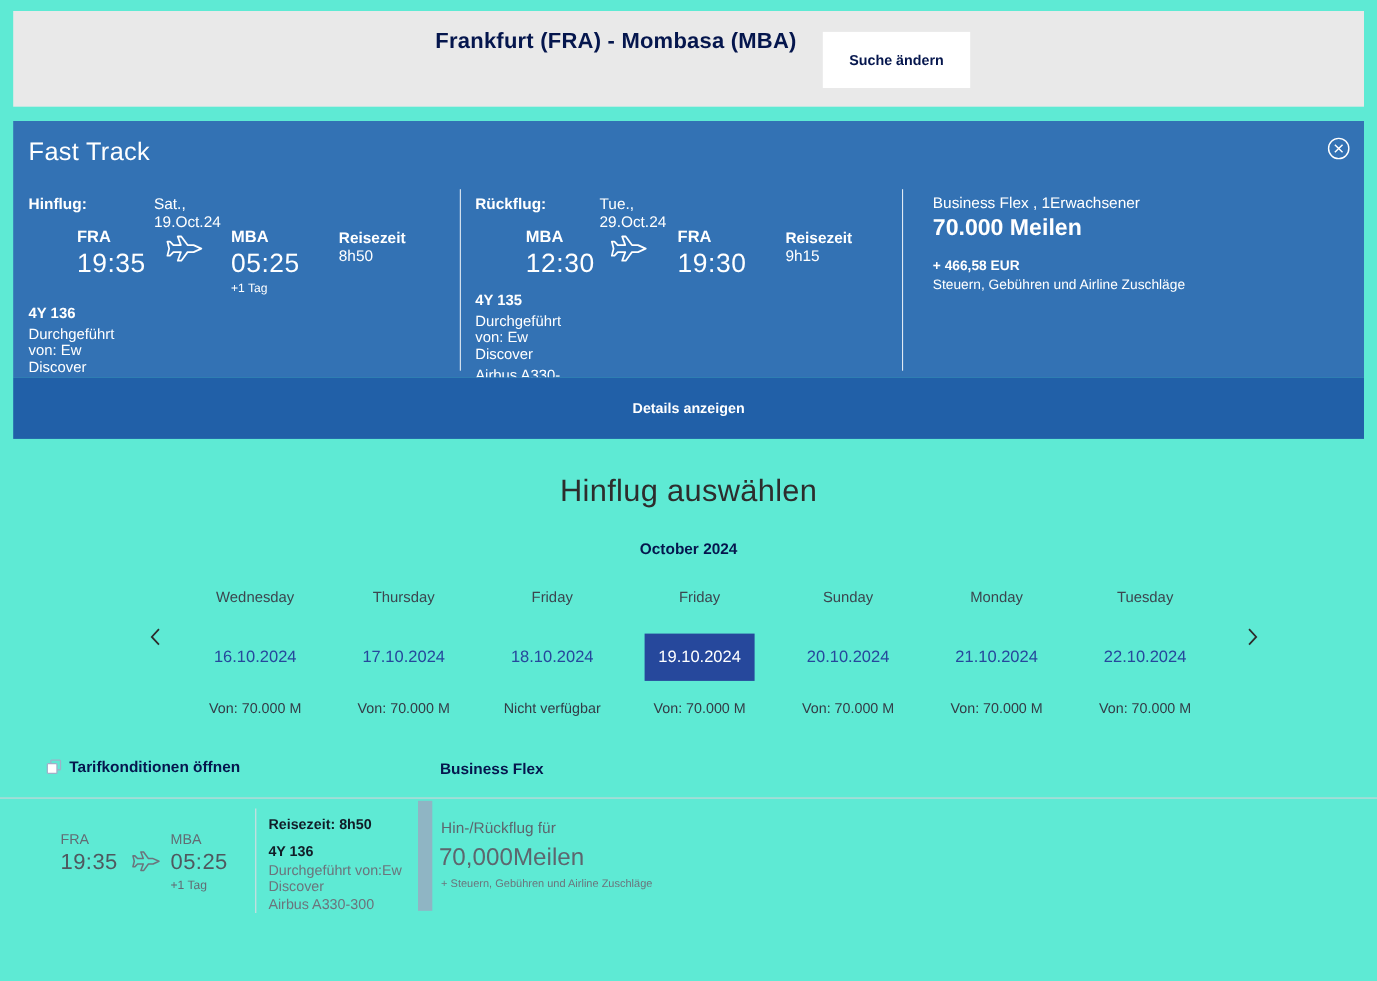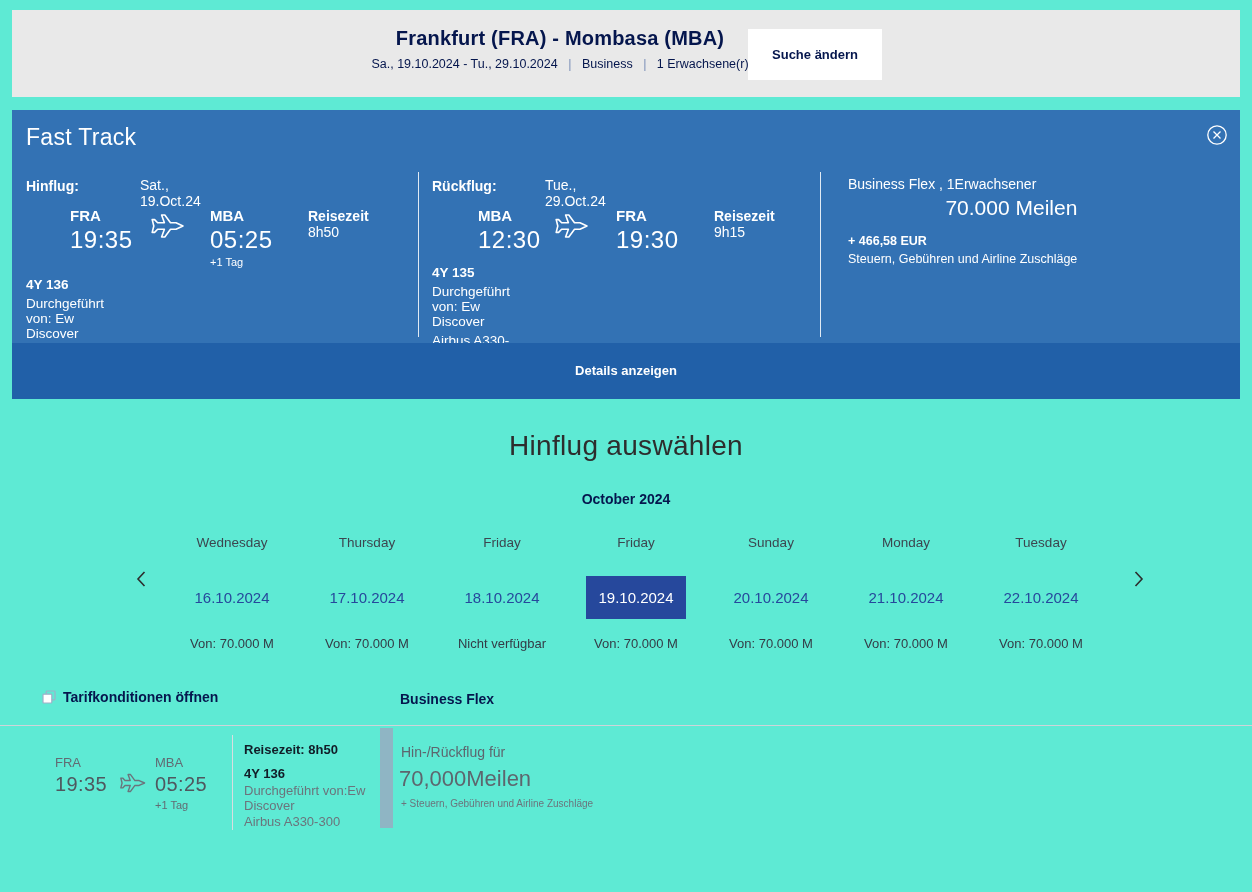"Sa., 19.10.2024 - Tu., 29.10.2024" div.route-sub { html: <div> <span>Sa., 19.10.2024 - Tu., 29.10.2024</span> <span>|</span> <span>Business</span> <span>|</span> <span>1 Erwachsene(r)</span> </div> -> none }
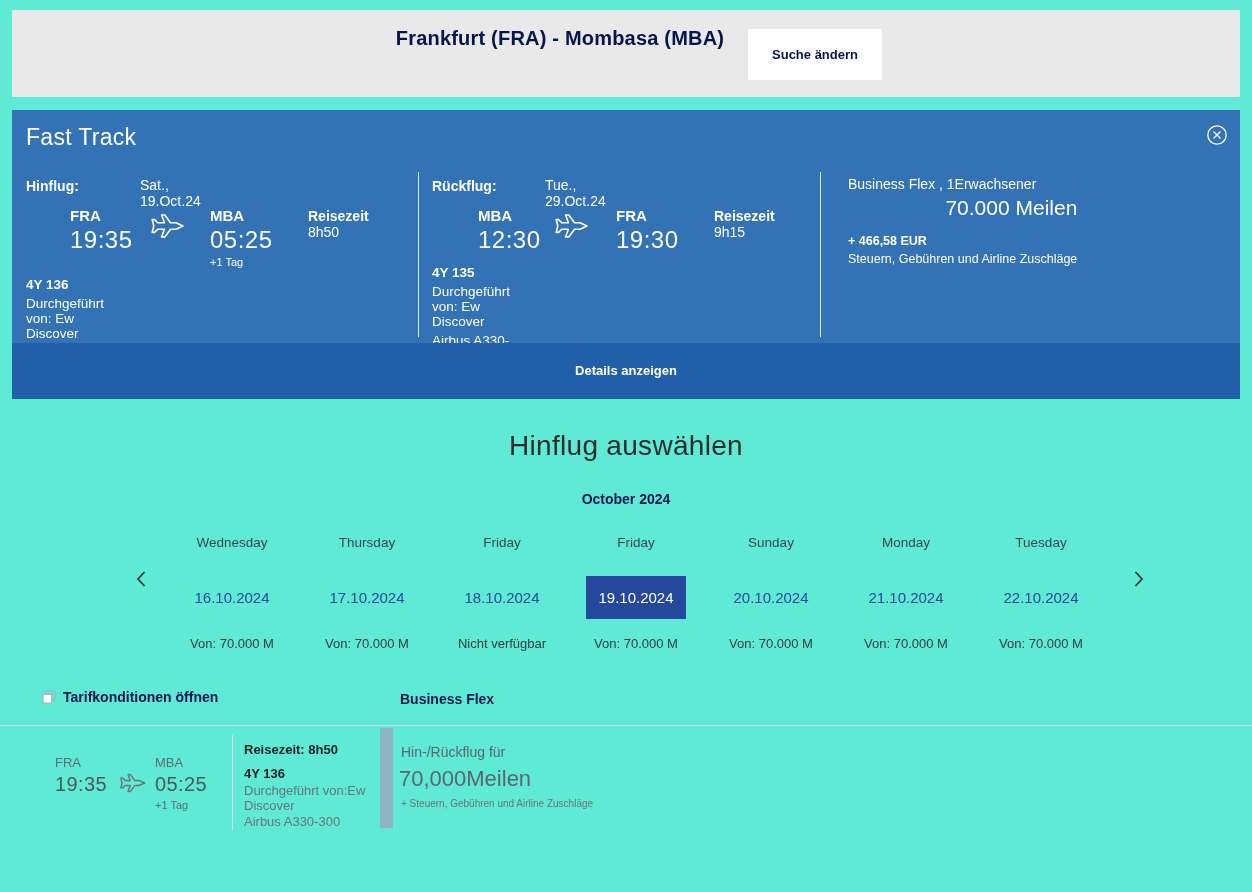"70.000 Meilen" .fare-miles { font-weight: 400 -> 700; text-align: right -> none }
